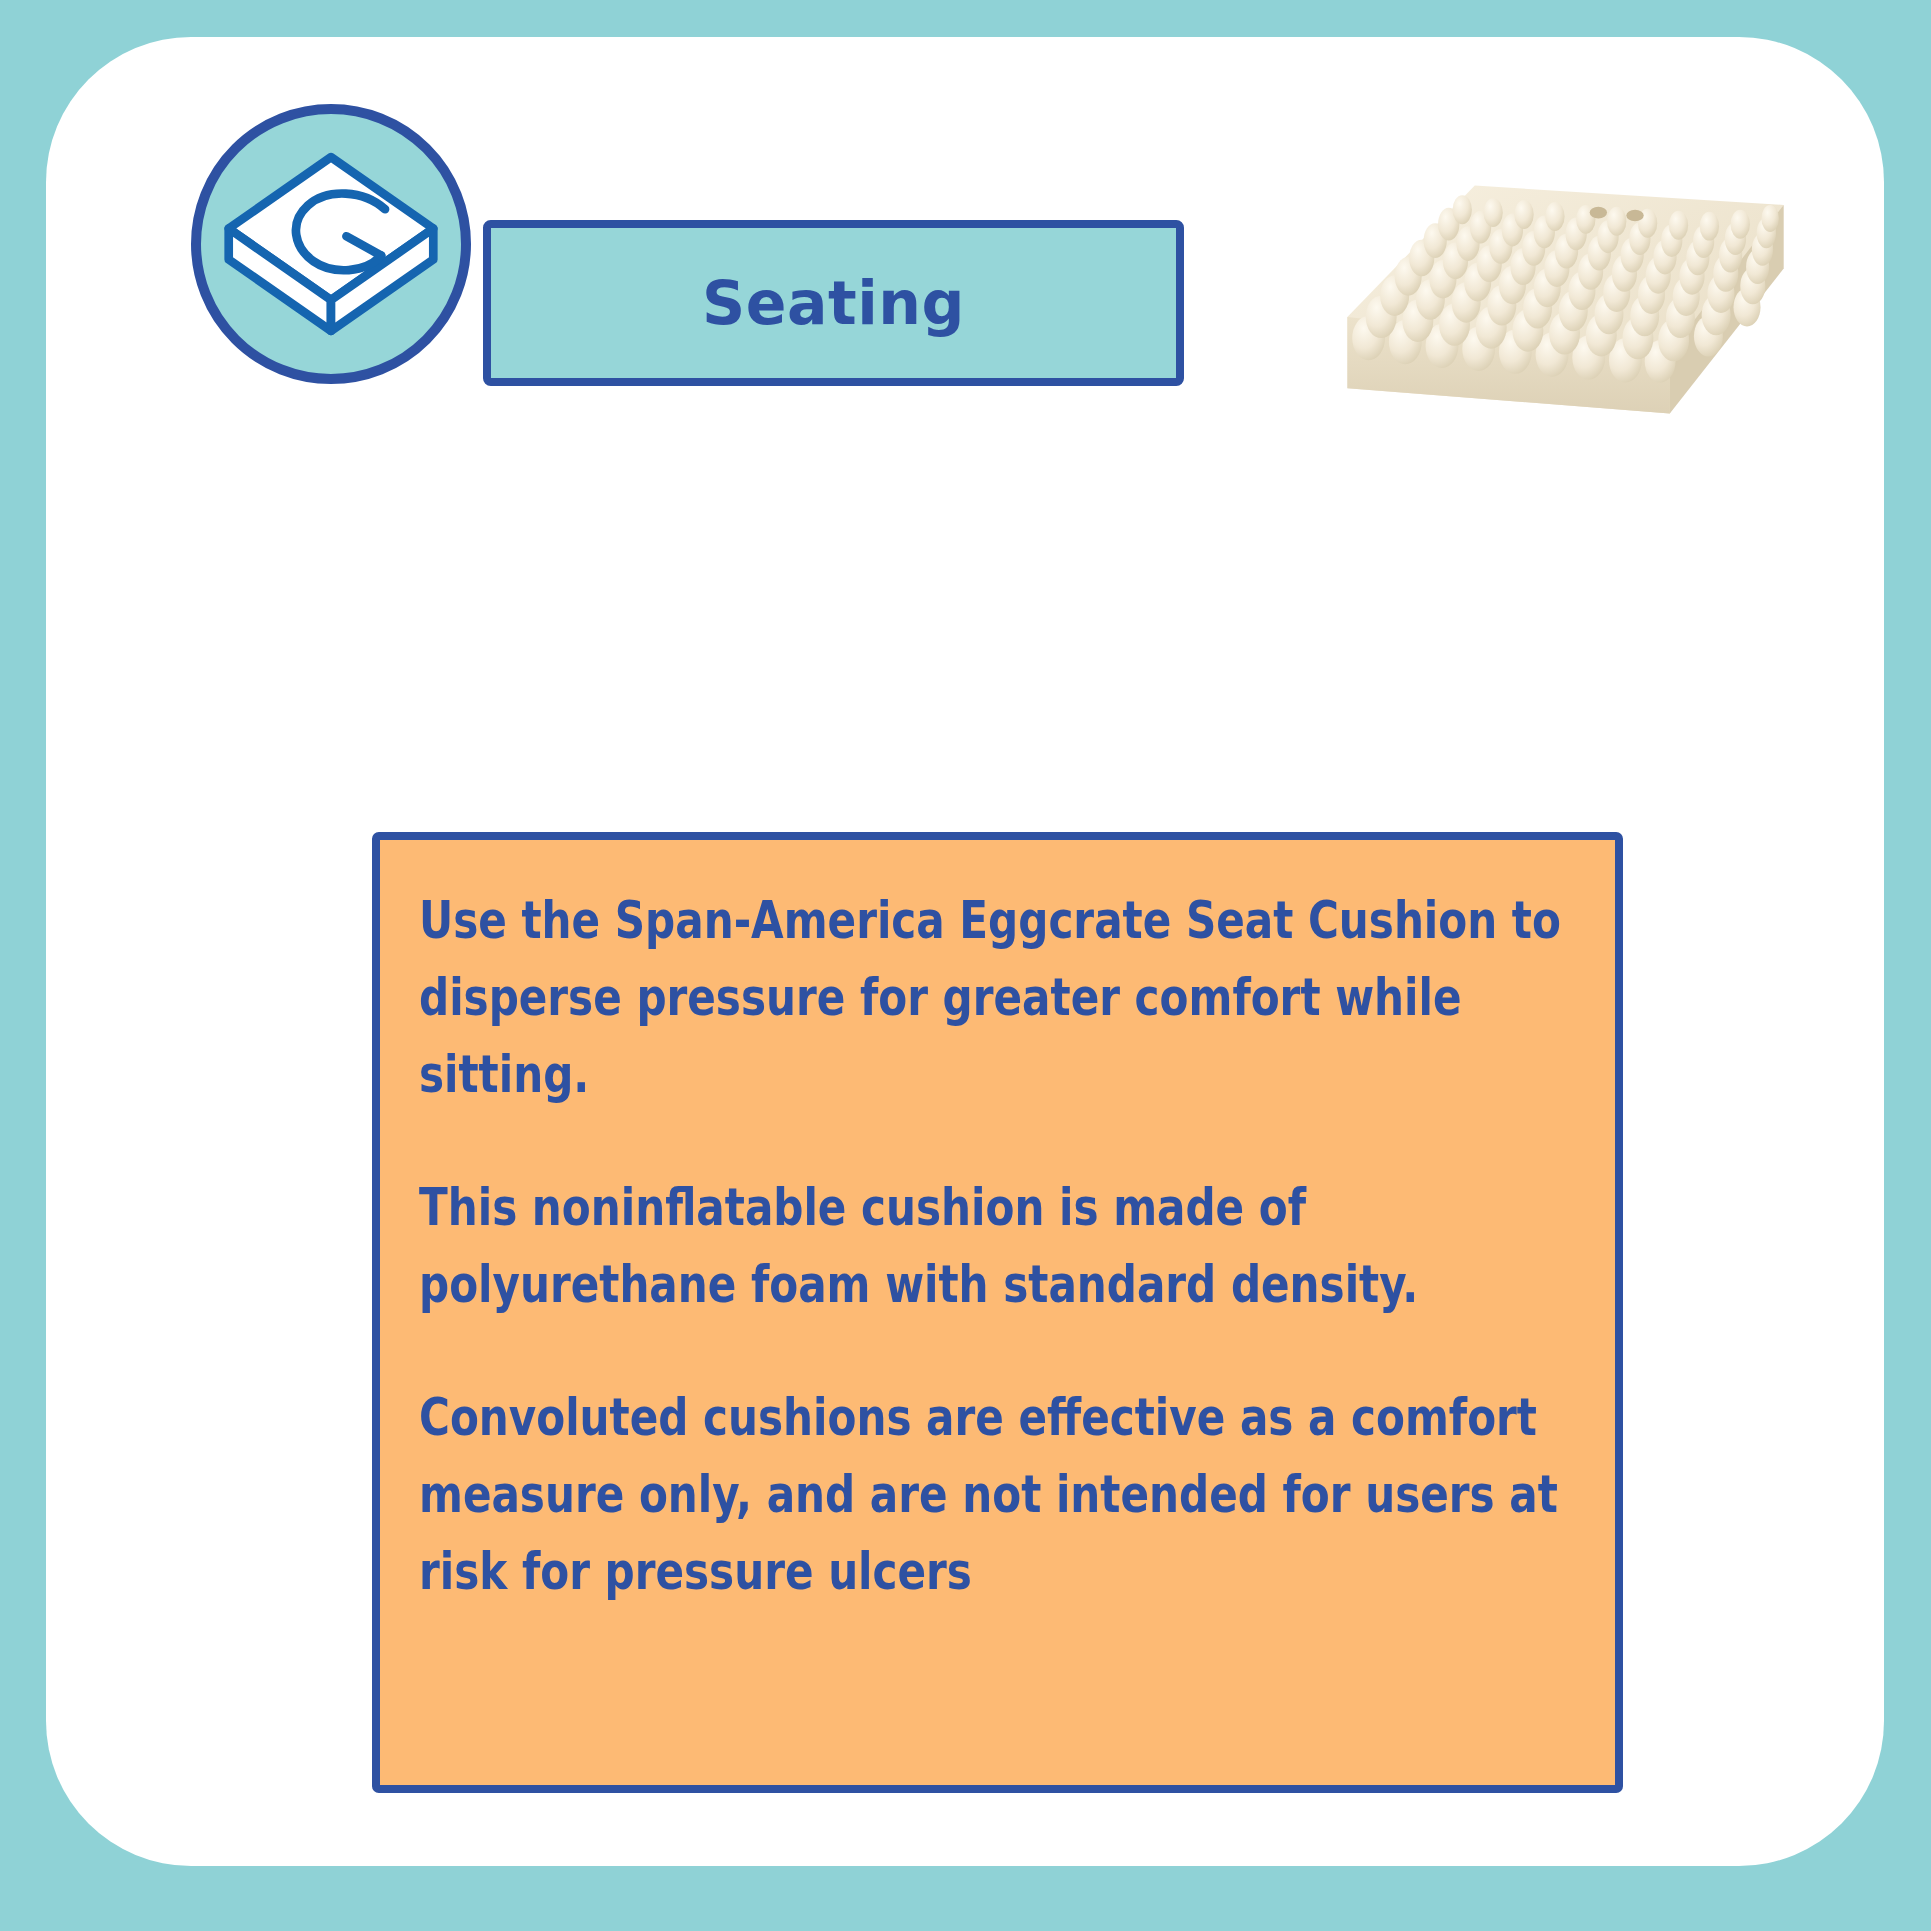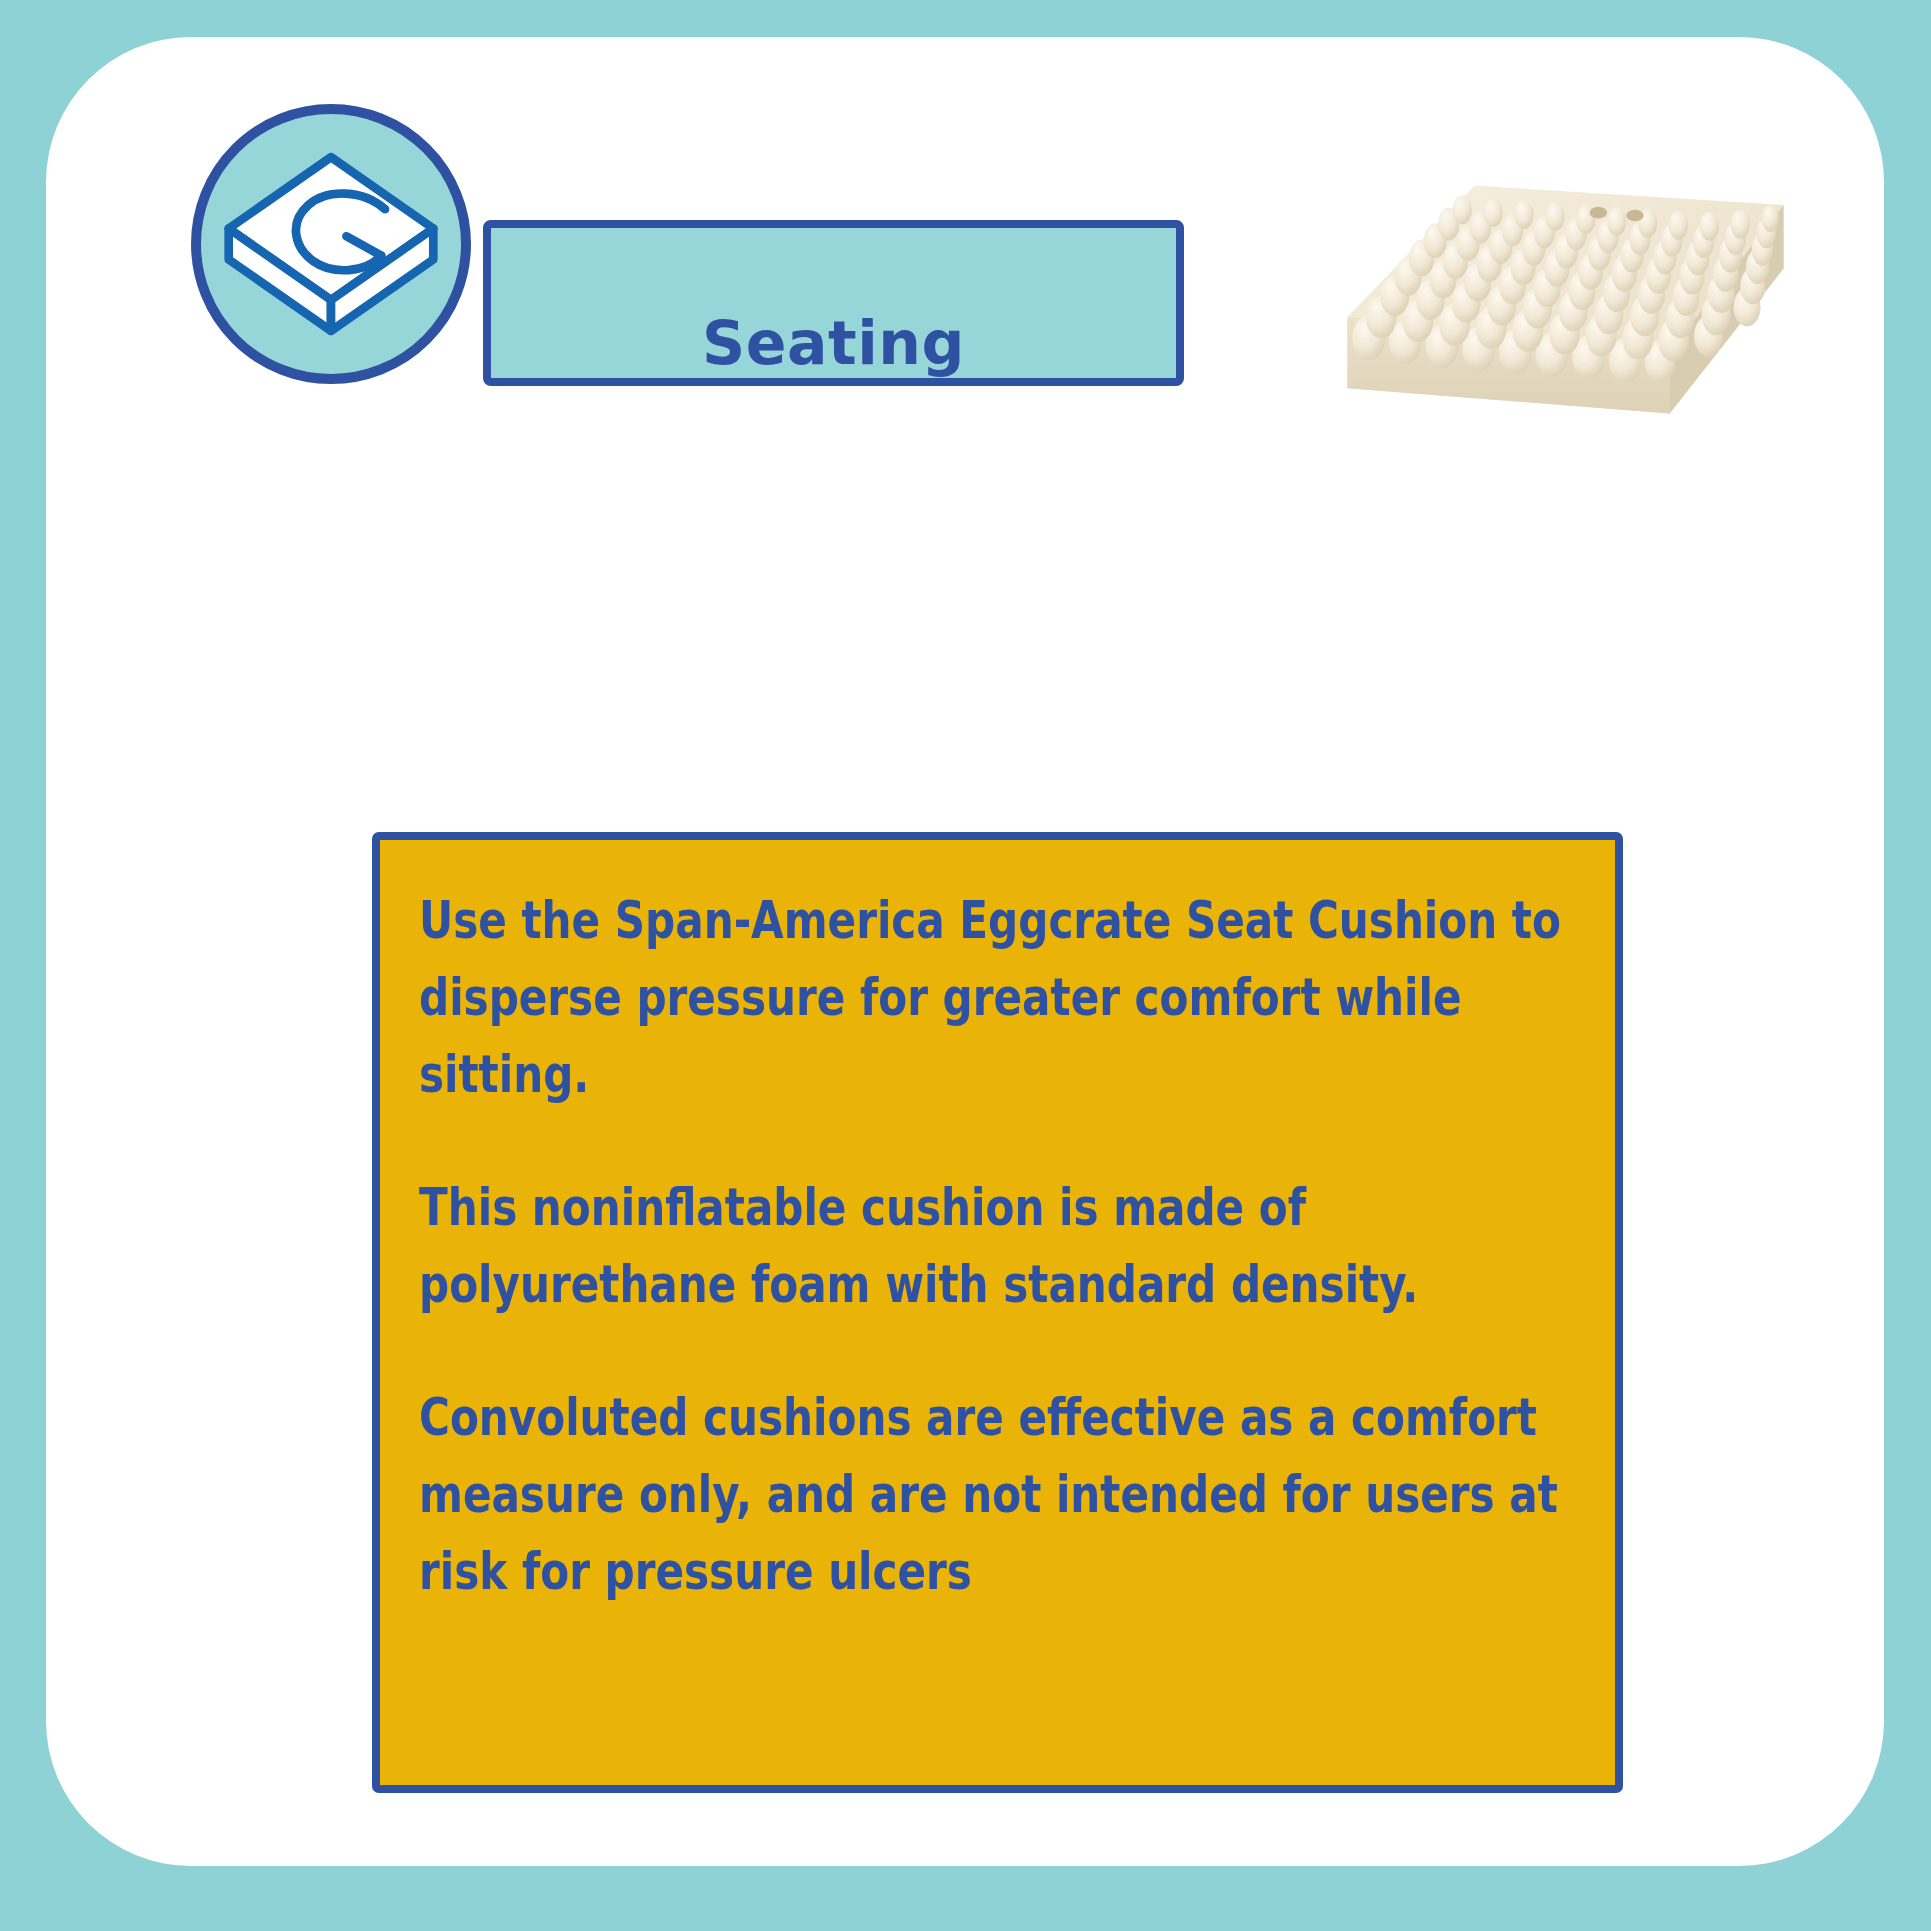"Seating" .category-badge { align-items: flex-end -> center }
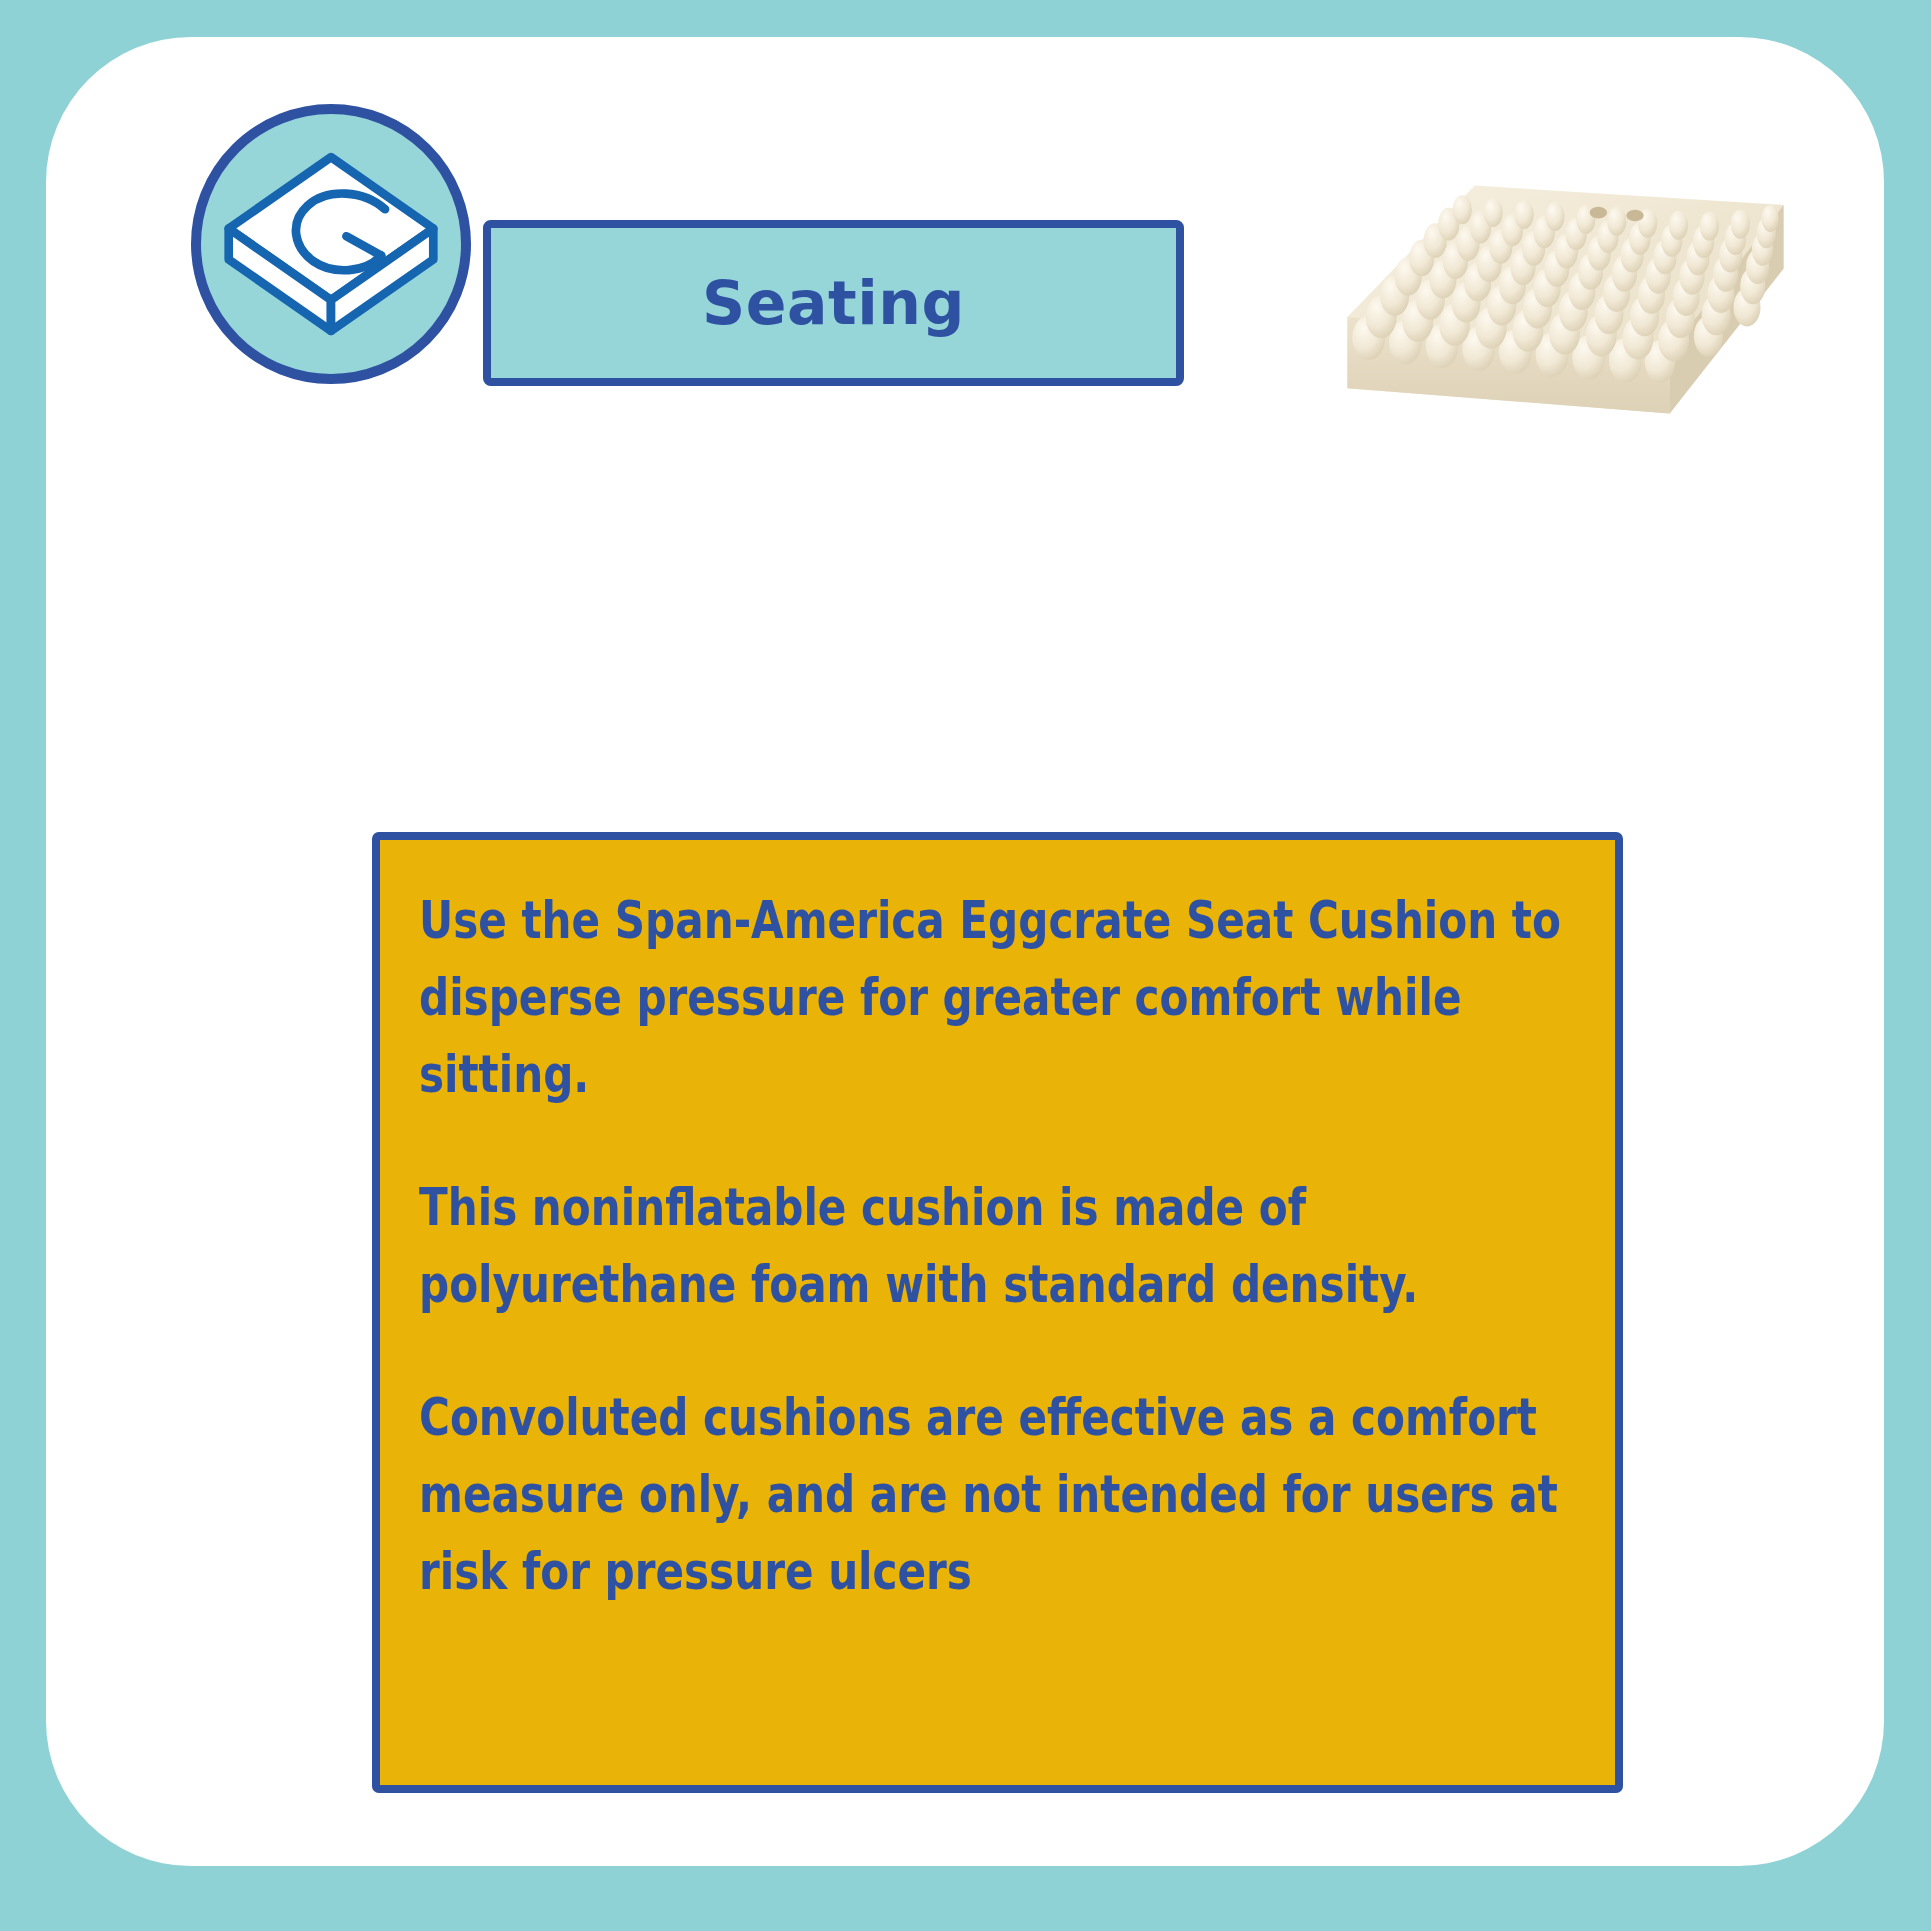"Use the Span-America Eggcrate Seat" .feature-box { background: #eab308 -> #fdba74 }
